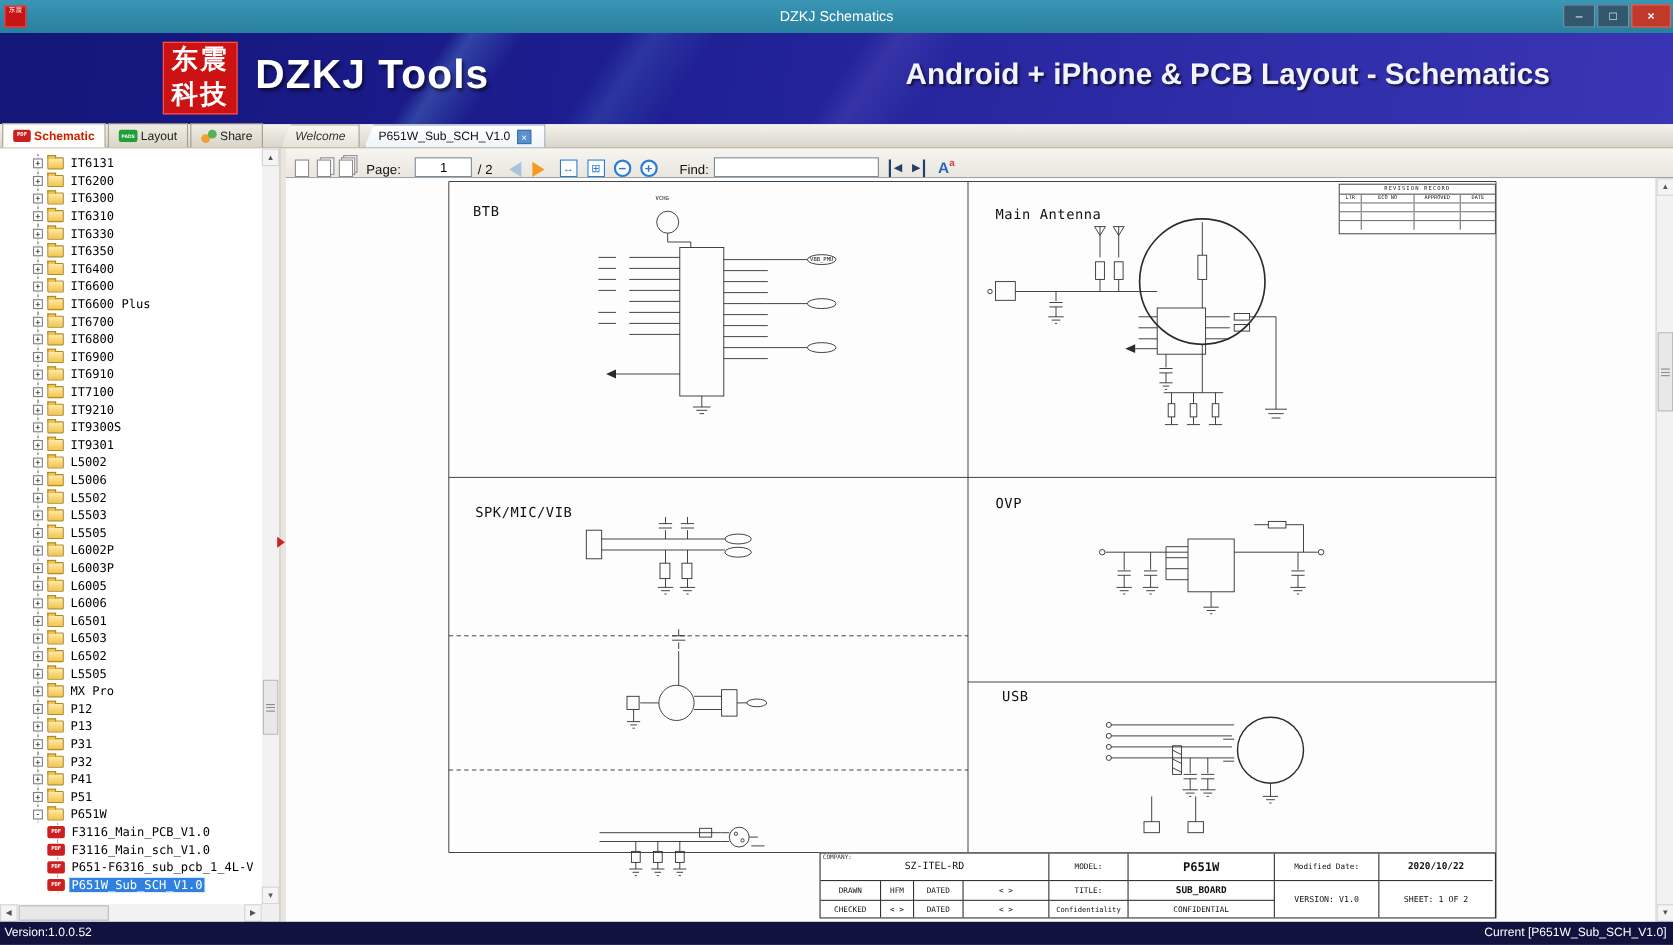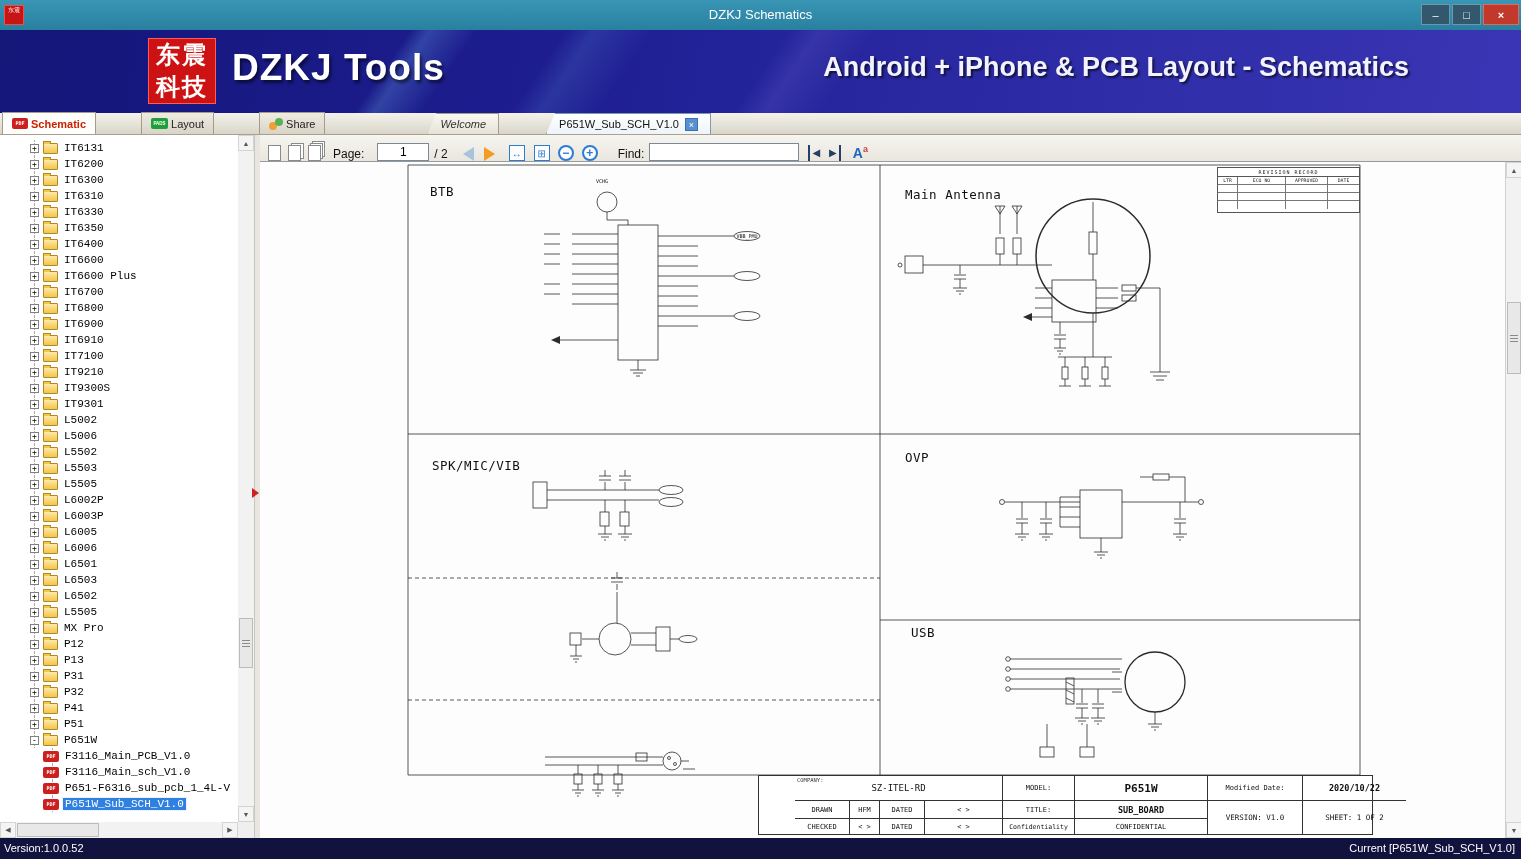"Schematic" .tabbar { gap: 43px -> none }
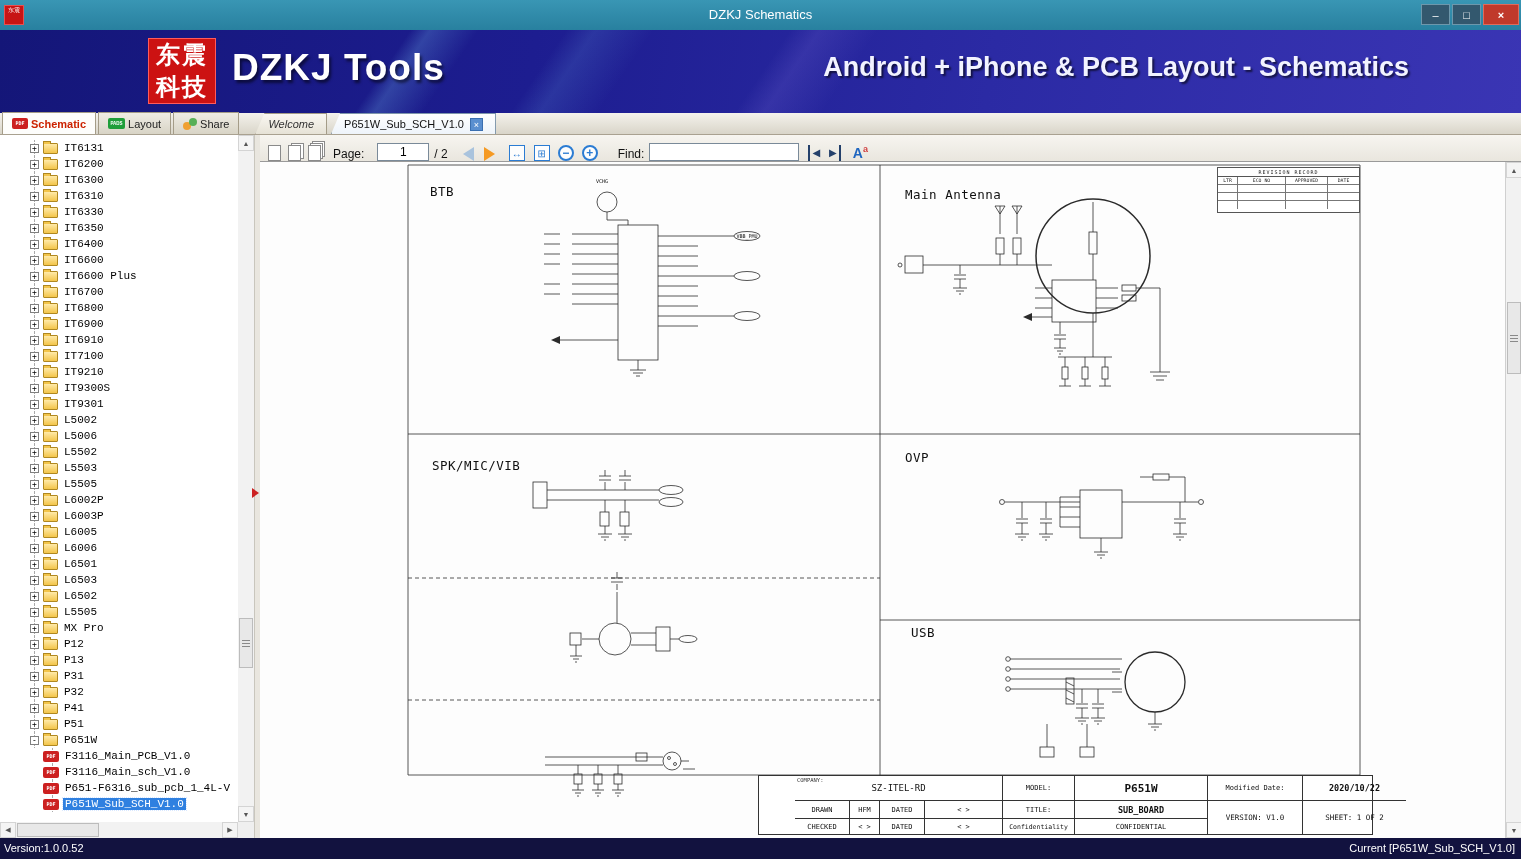"IT6131" .tree-label { font-family: Liberation Mono, monospace -> none }
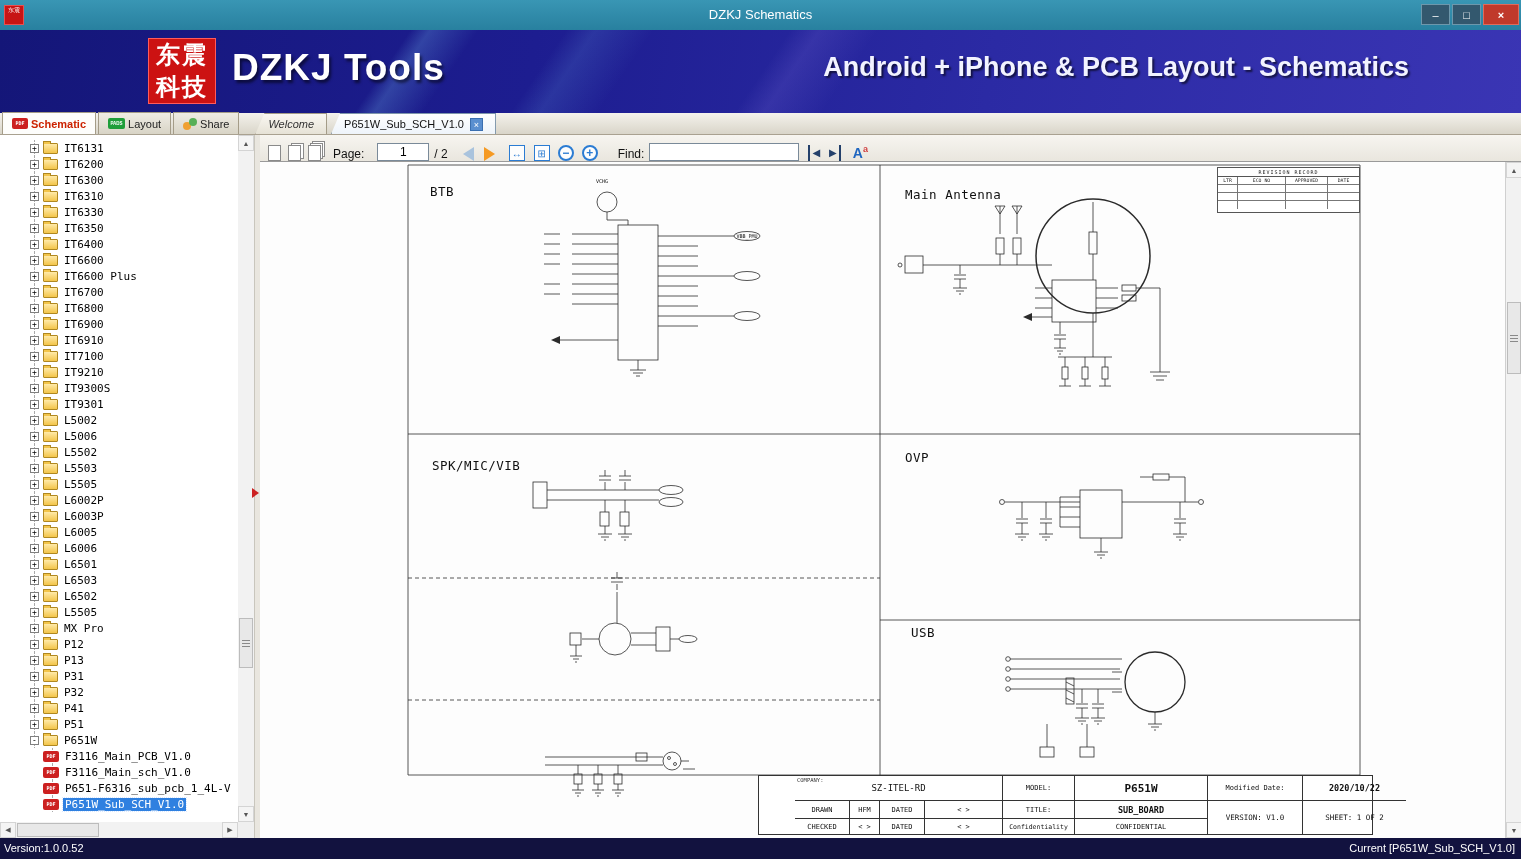"SZ-ITEL-RD" .tblock { left: 498px -> 485px; padding-left: 36px -> none }
